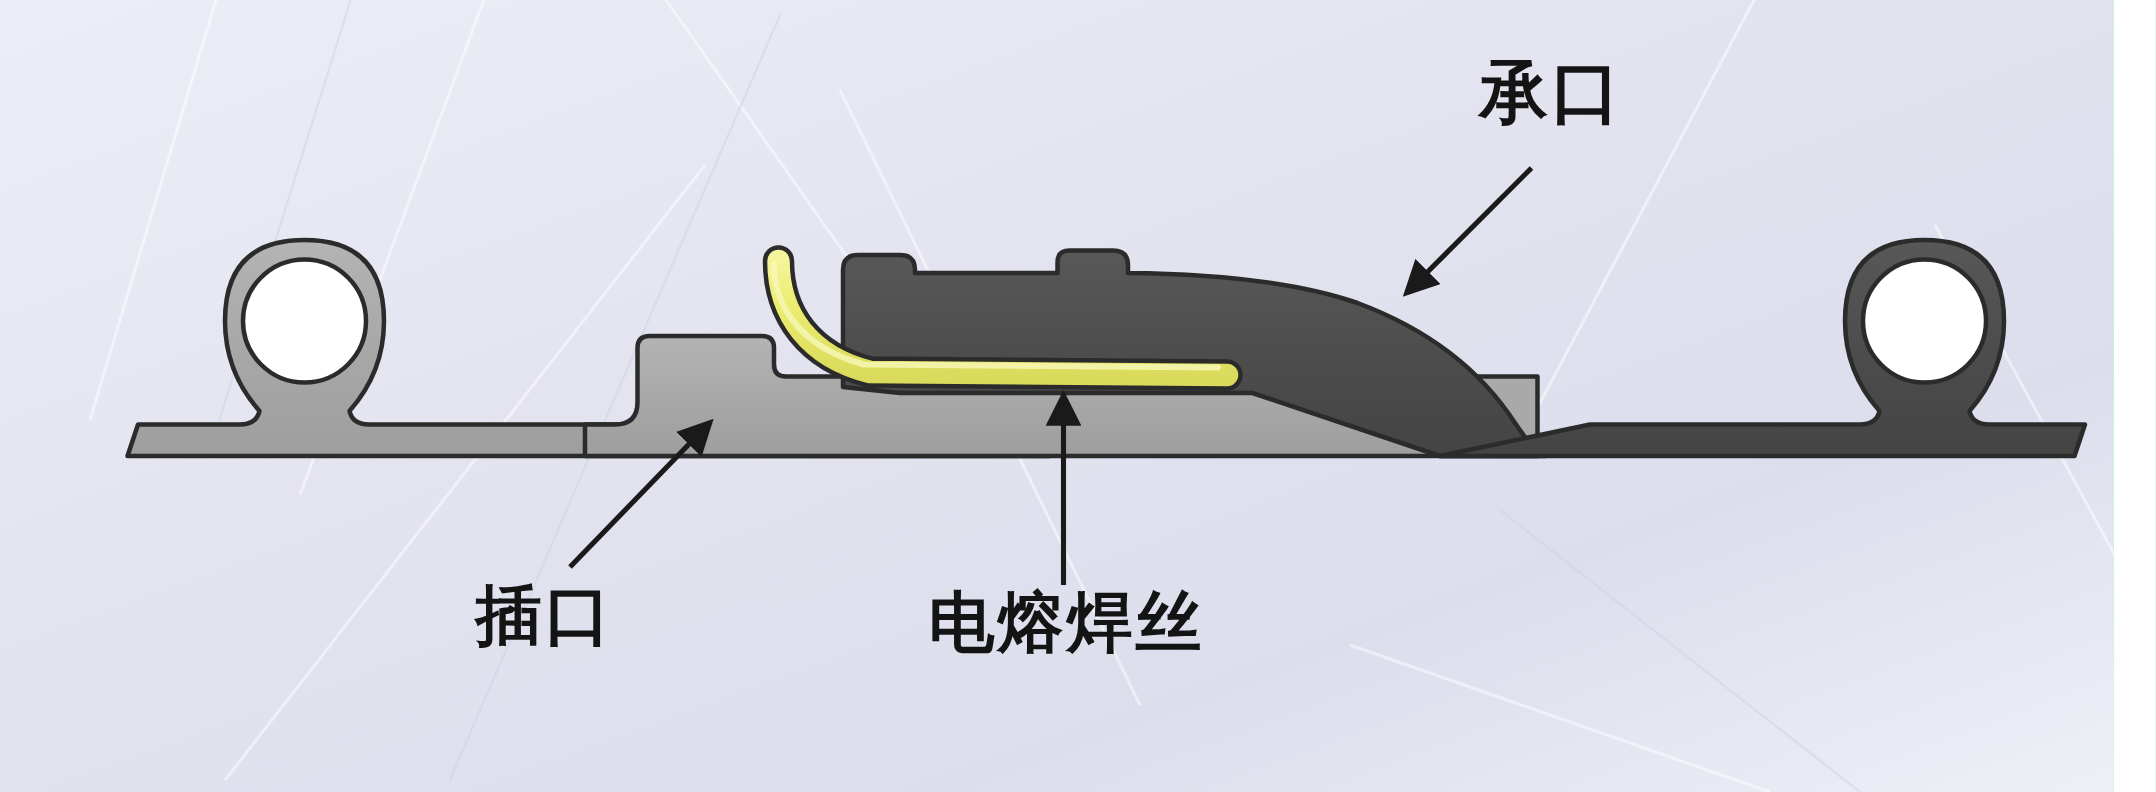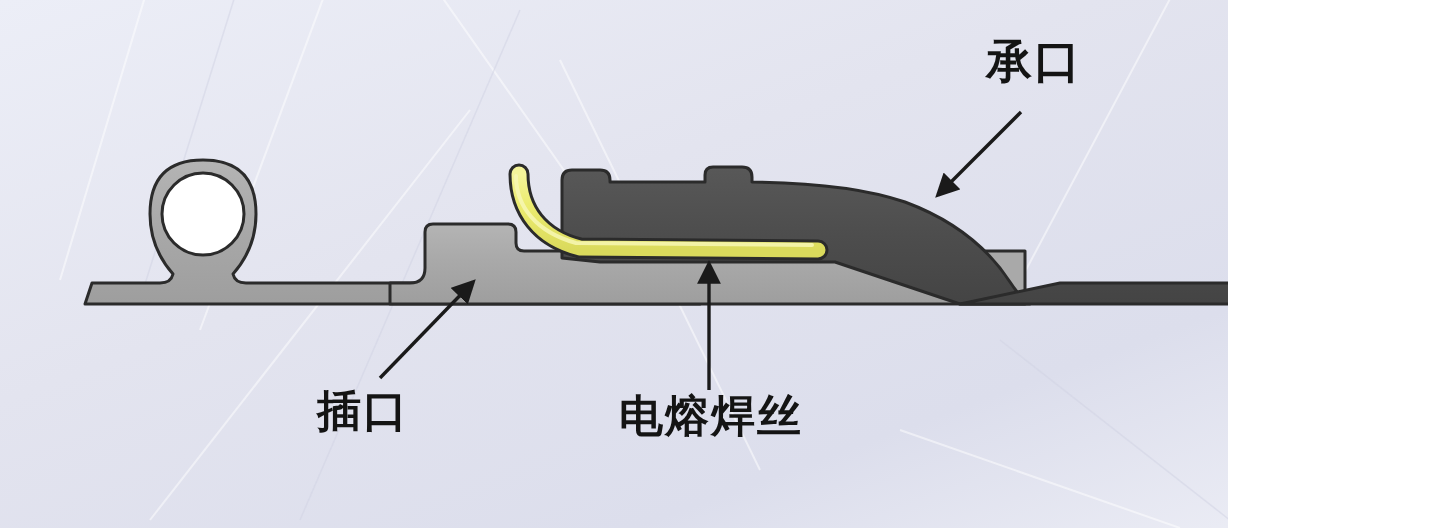"承口" #stage { width: 1228px -> 1409px }
